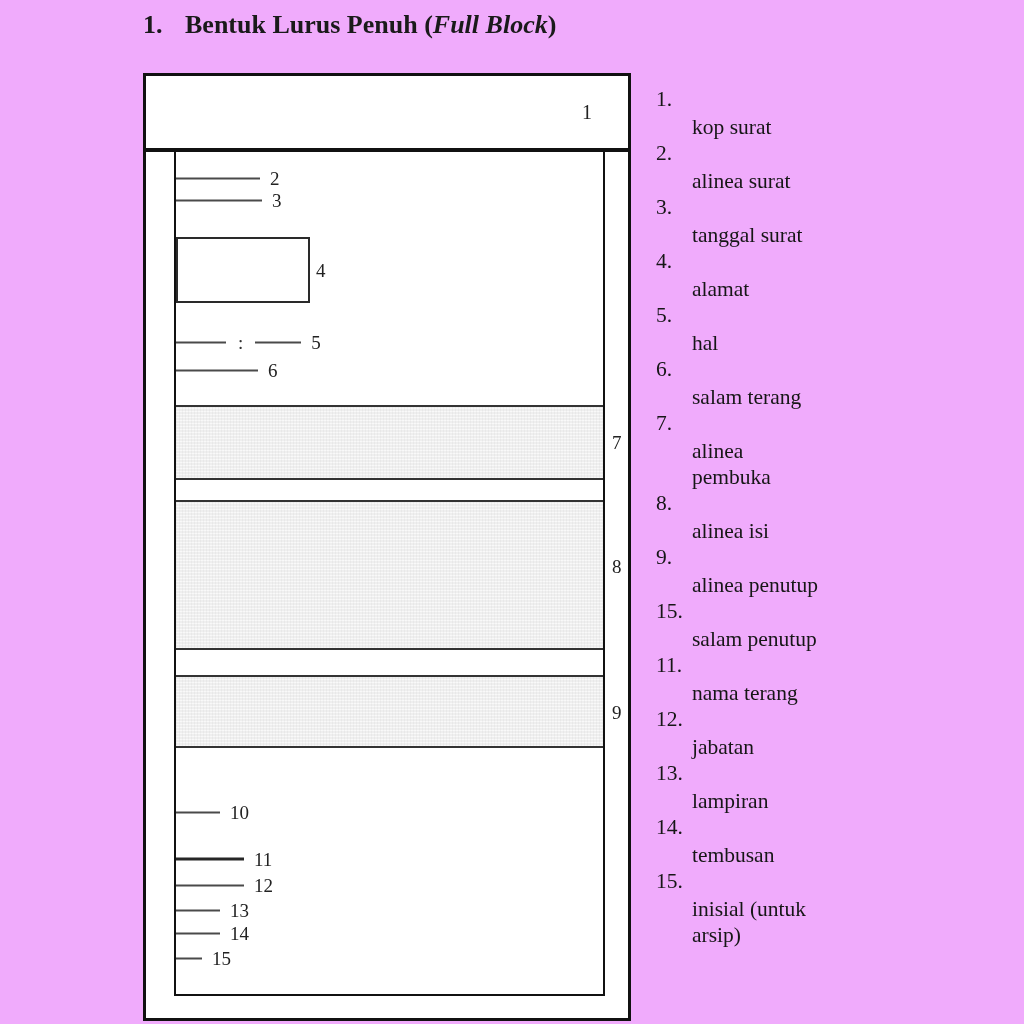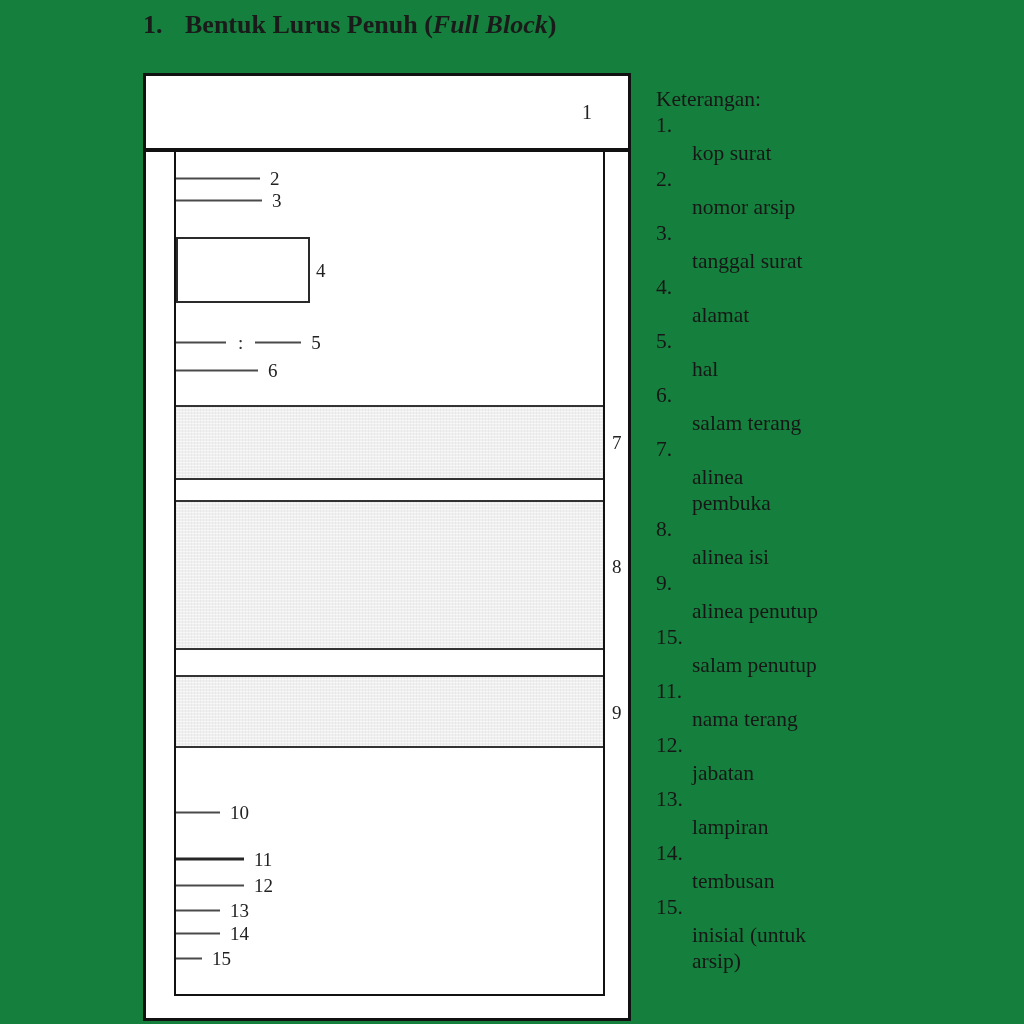"1. Bentuk Lurus Penuh (Full" .page { background: #15803d -> #f0abfc }
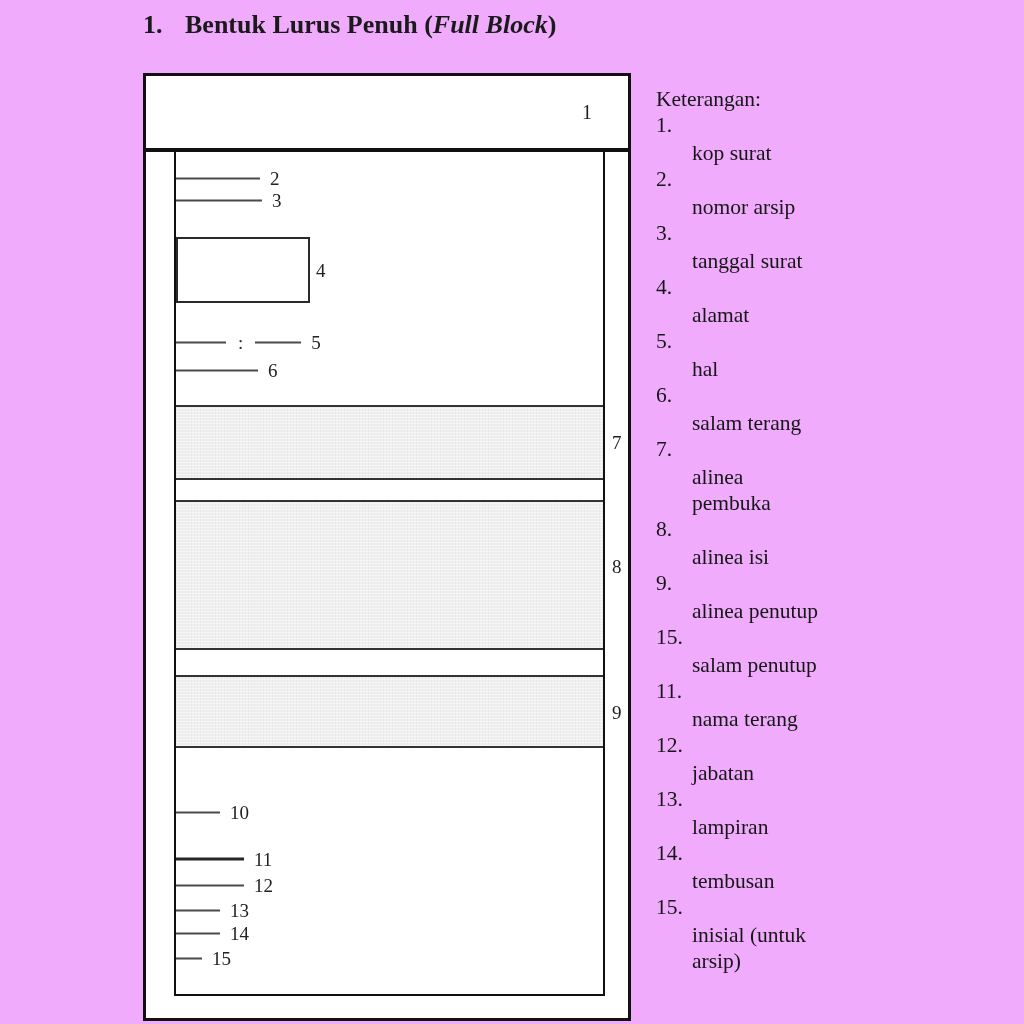"Keterangan:" div.lheading { html: <div>Keterangan:</div> -> none }
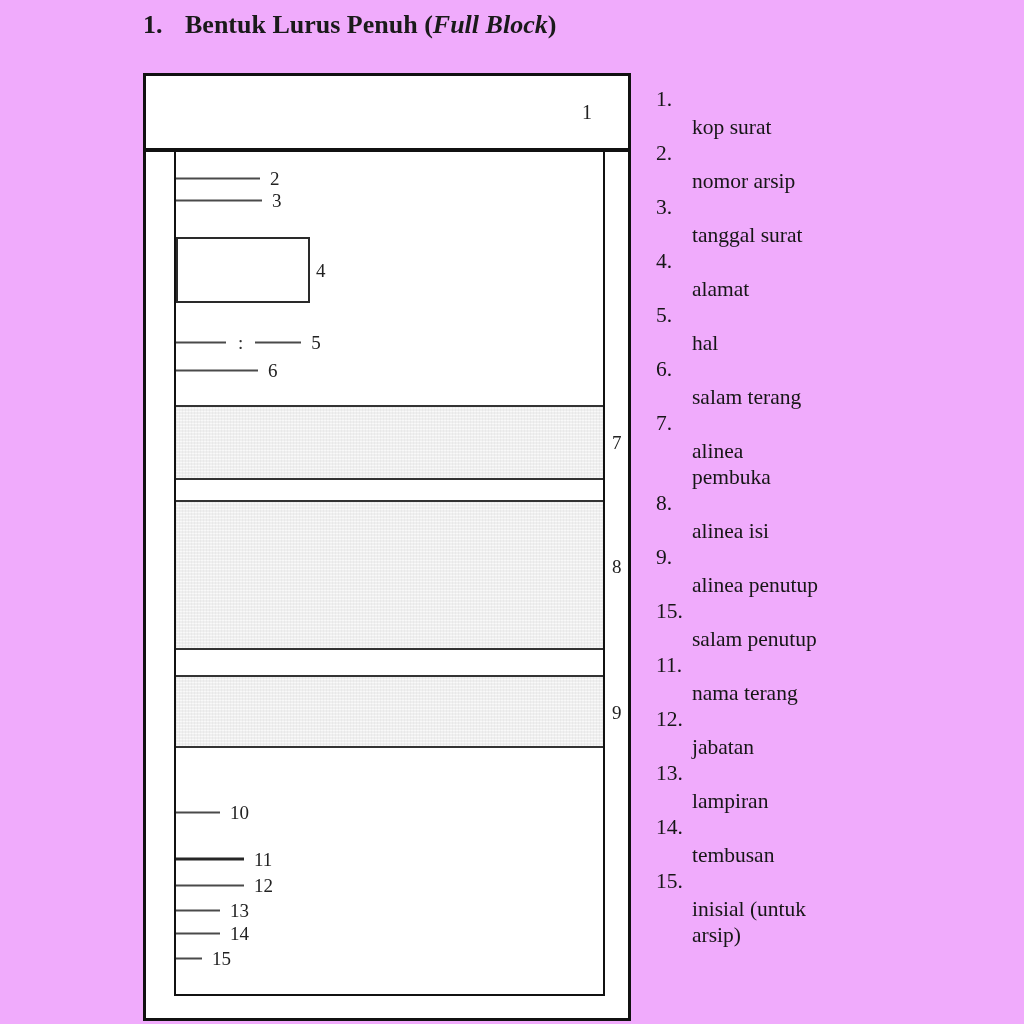"nomor arsip" span.ltext { text: nomor arsip -> alinea surat }
